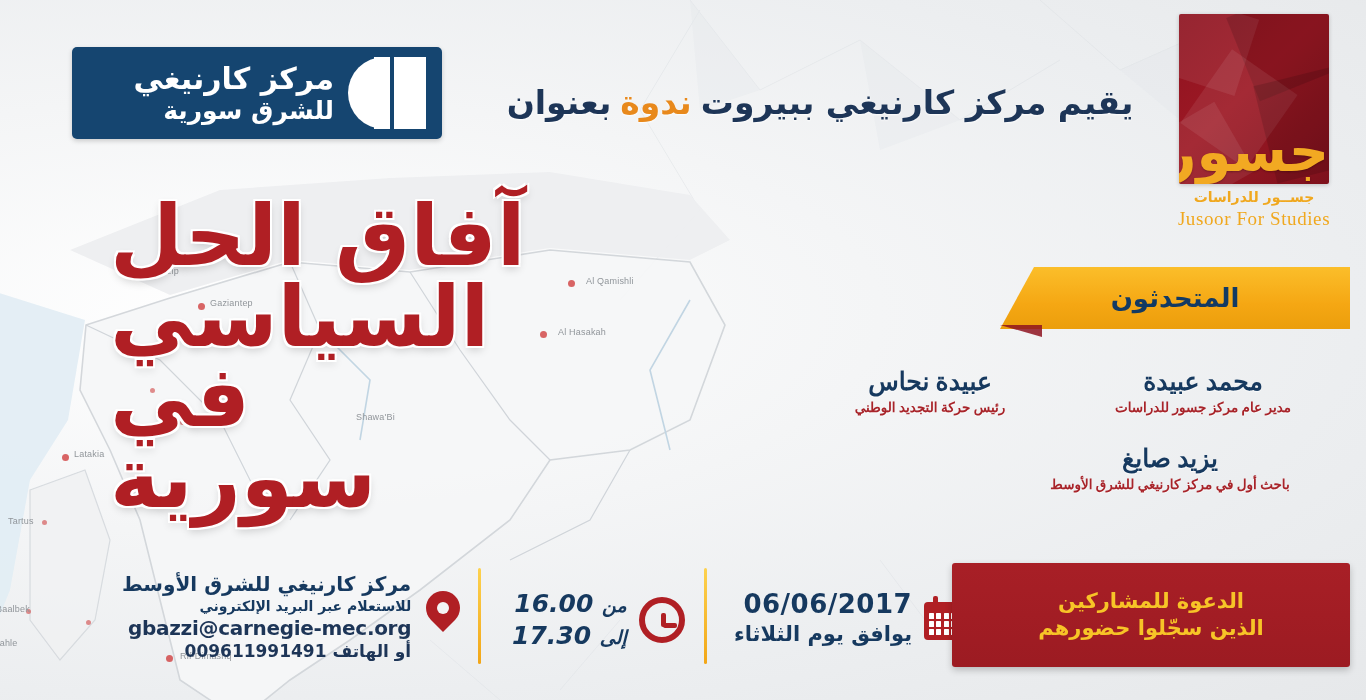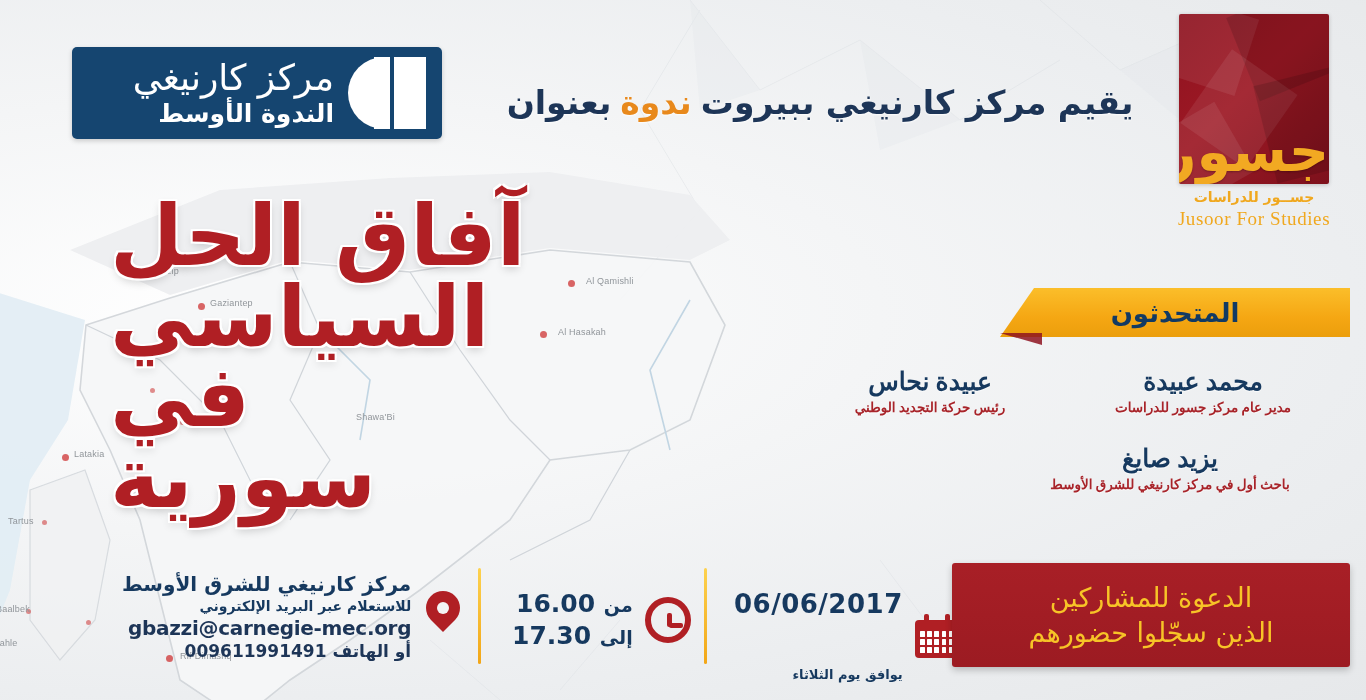"مركز كارنيغي" .carnegie-words .l1 { font-size: 36px -> 30px; font-weight: 400 -> 700 }
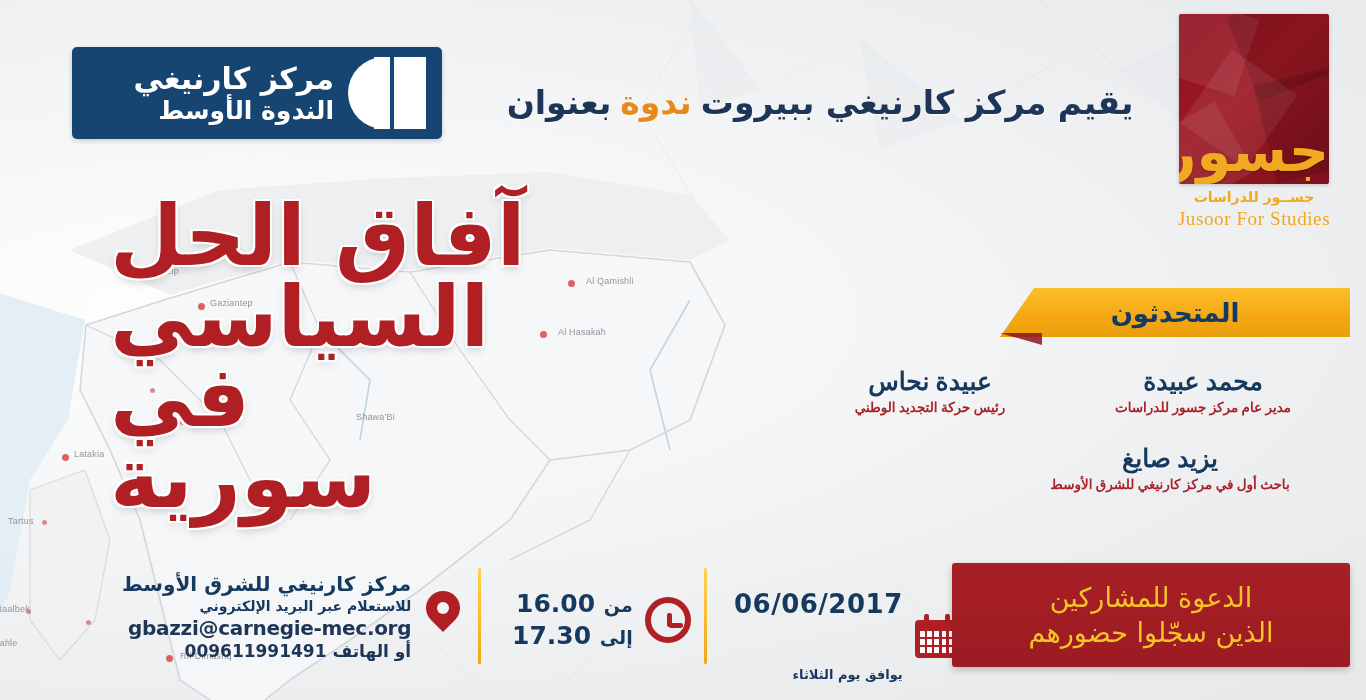"الندوة الأوسط" div.l2 { text: الندوة الأوسط -> للشرق سورية }
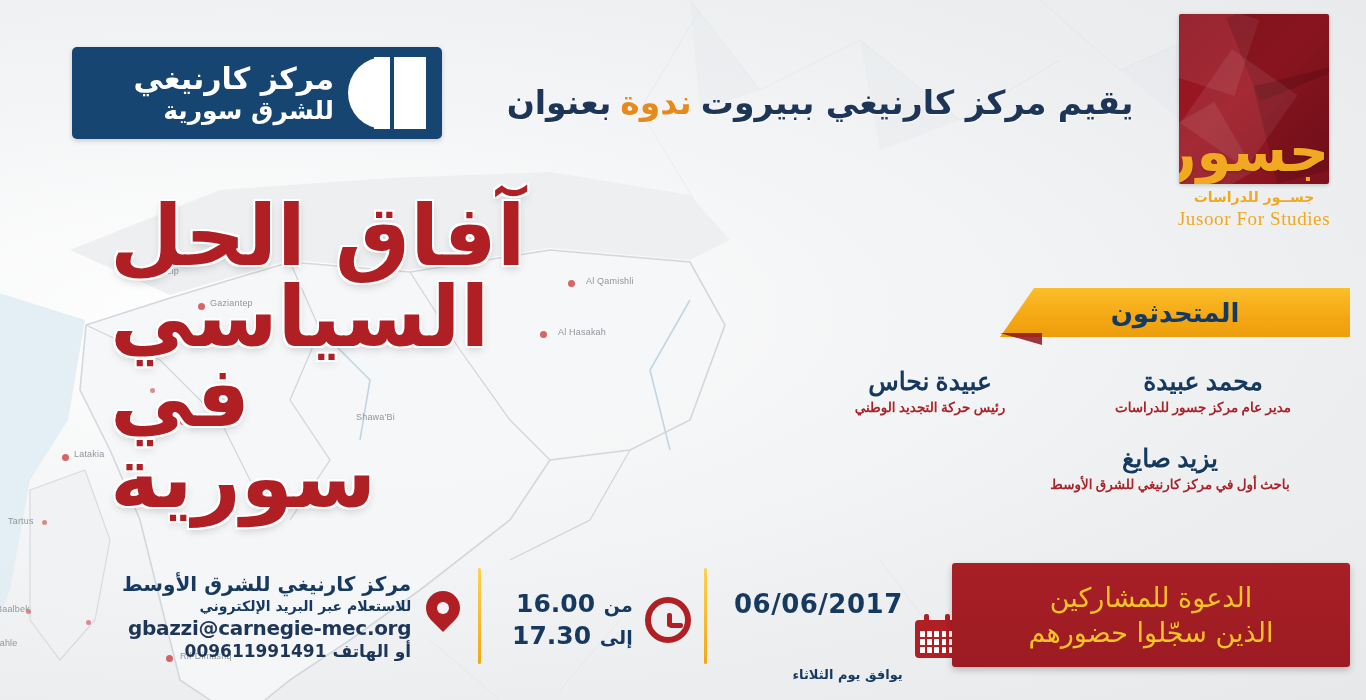"المتحدثون" .speakers-banner { height: 49px -> 62px; top: 288px -> 267px }
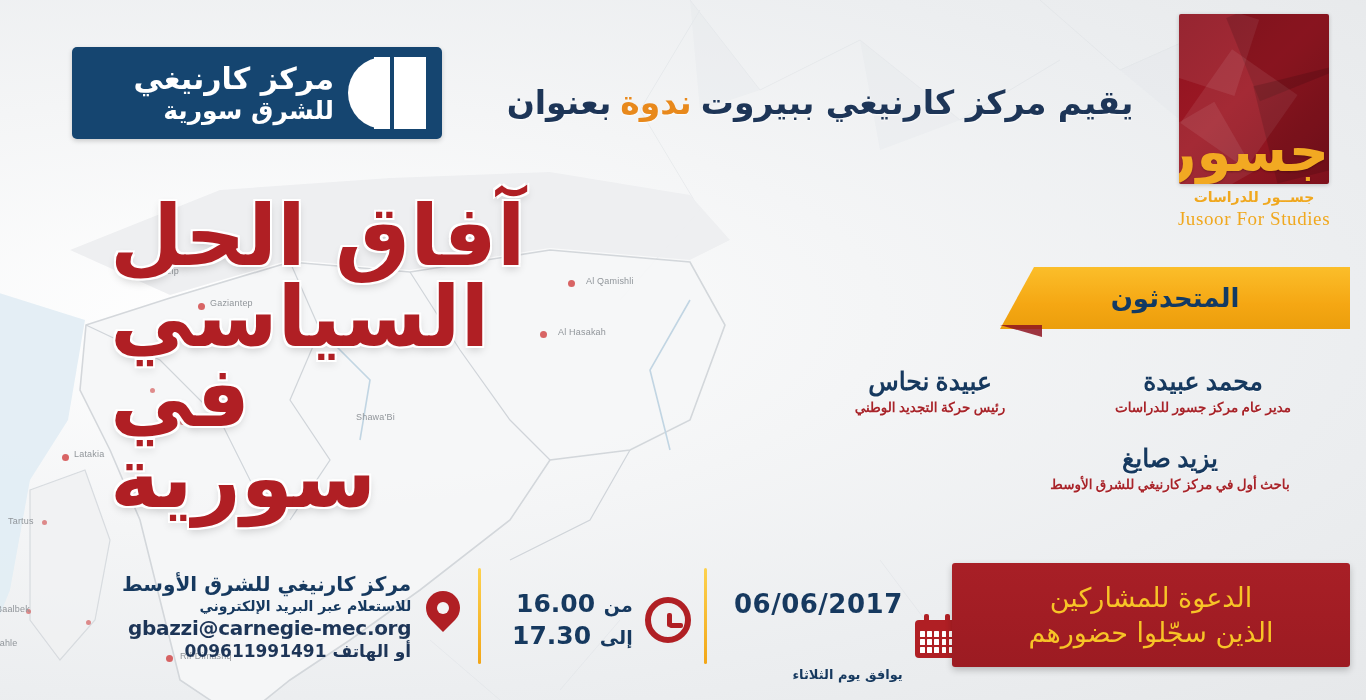"من 16.00" div.info-block { font-style: none -> italic }
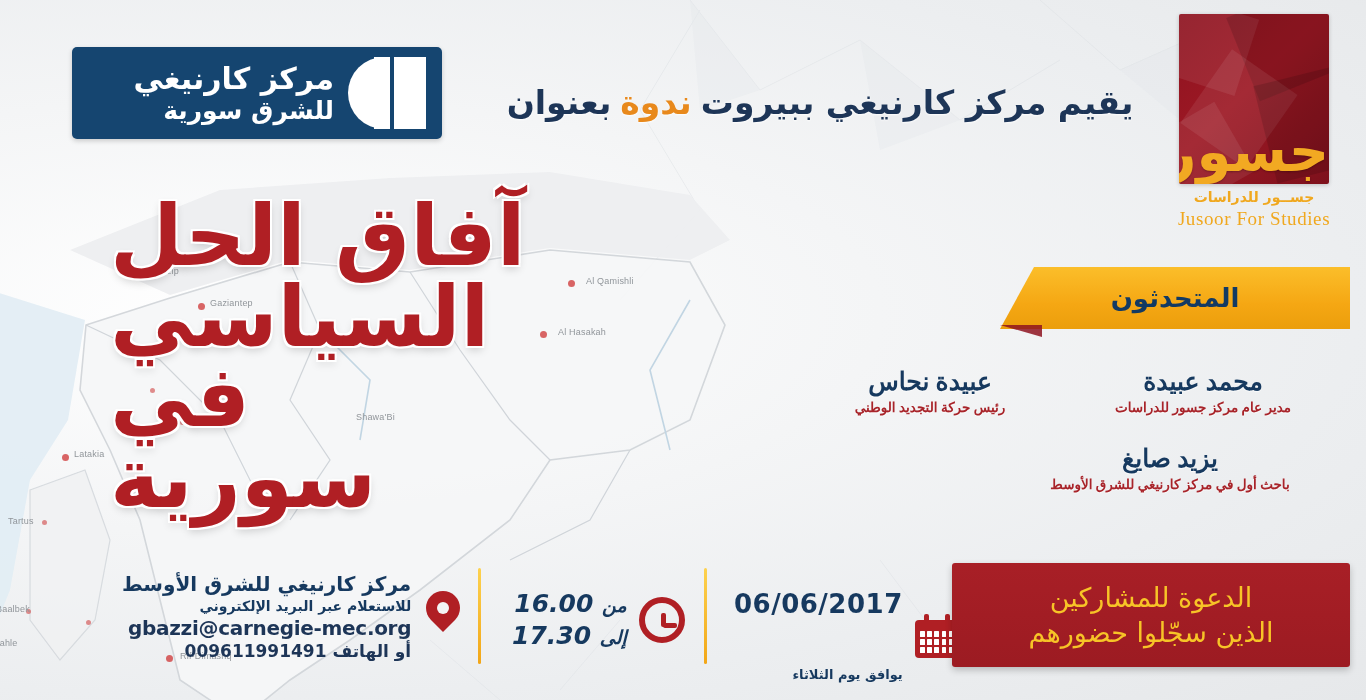"الدعوة للمشاركين" .reg-banner div { font-size: 27px -> 21px; font-weight: 400 -> 700 }
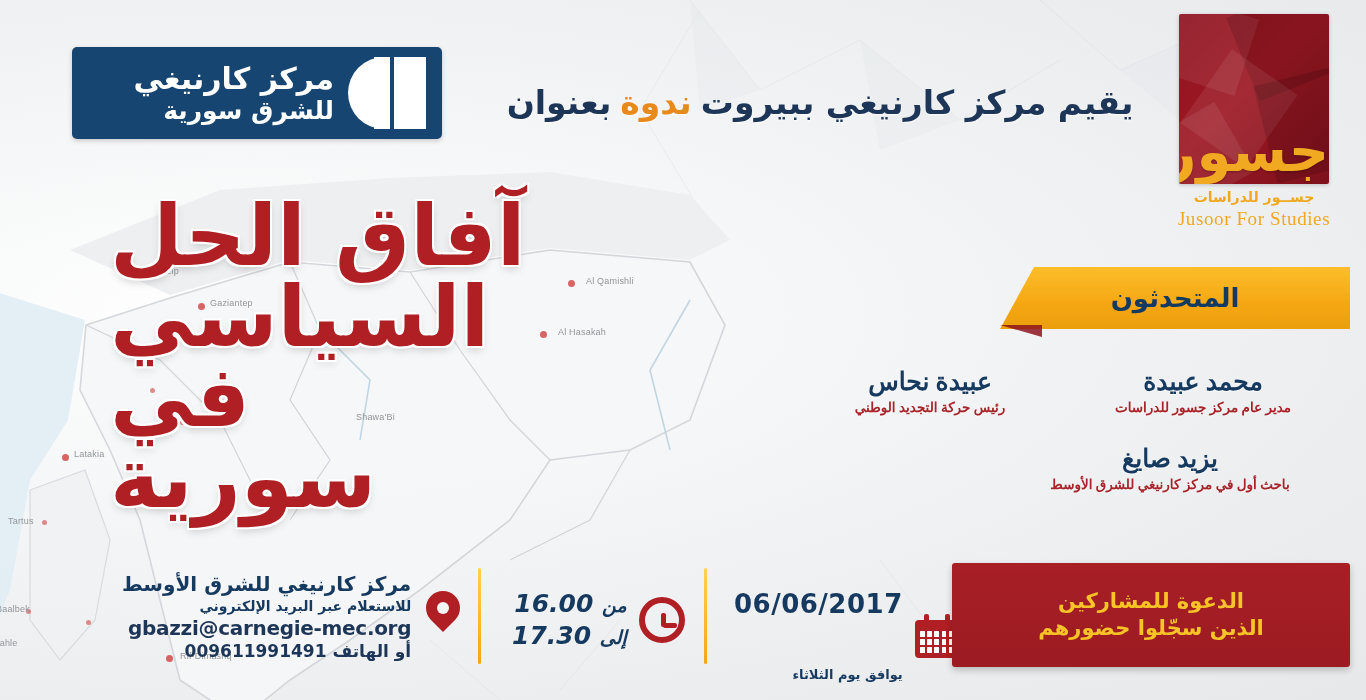"يوافق يوم الثلاثاء" .date-sub { font-size: 13px -> 21px; margin-top: 46px -> none }
